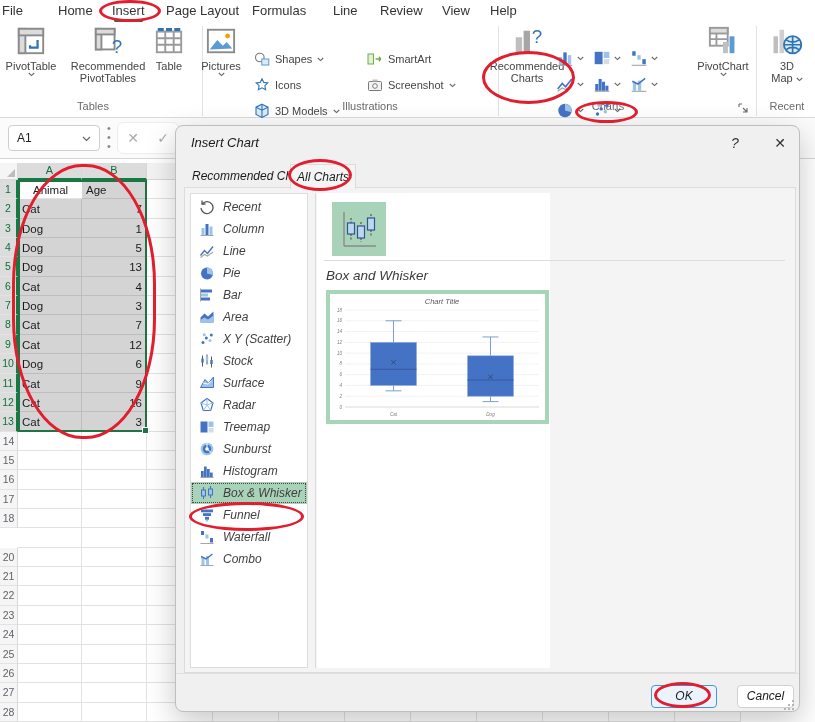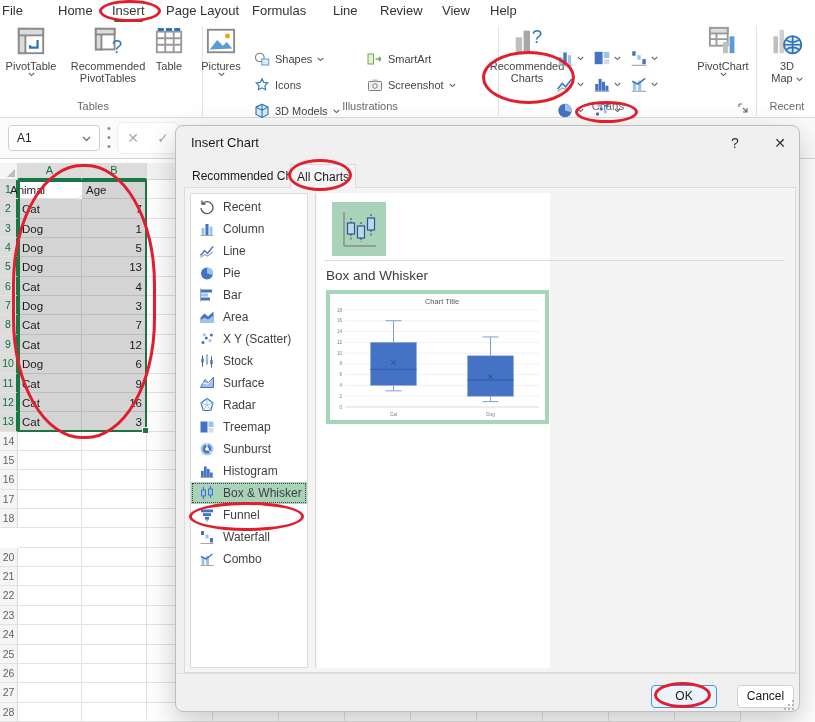"Insert Chart" .dialog { font-style: none -> italic }
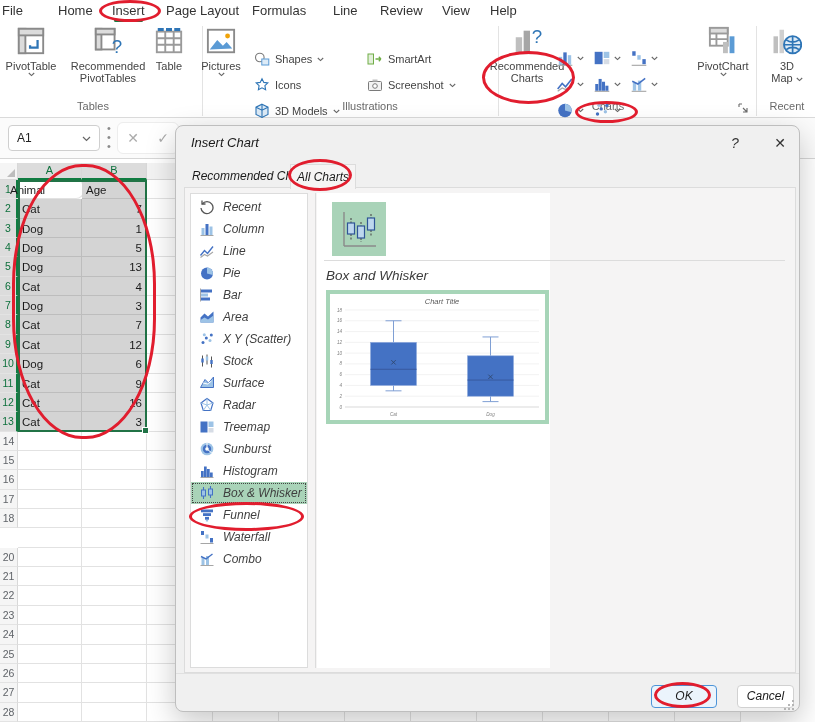"Animal" div.cell { left: 6px -> 29px }
